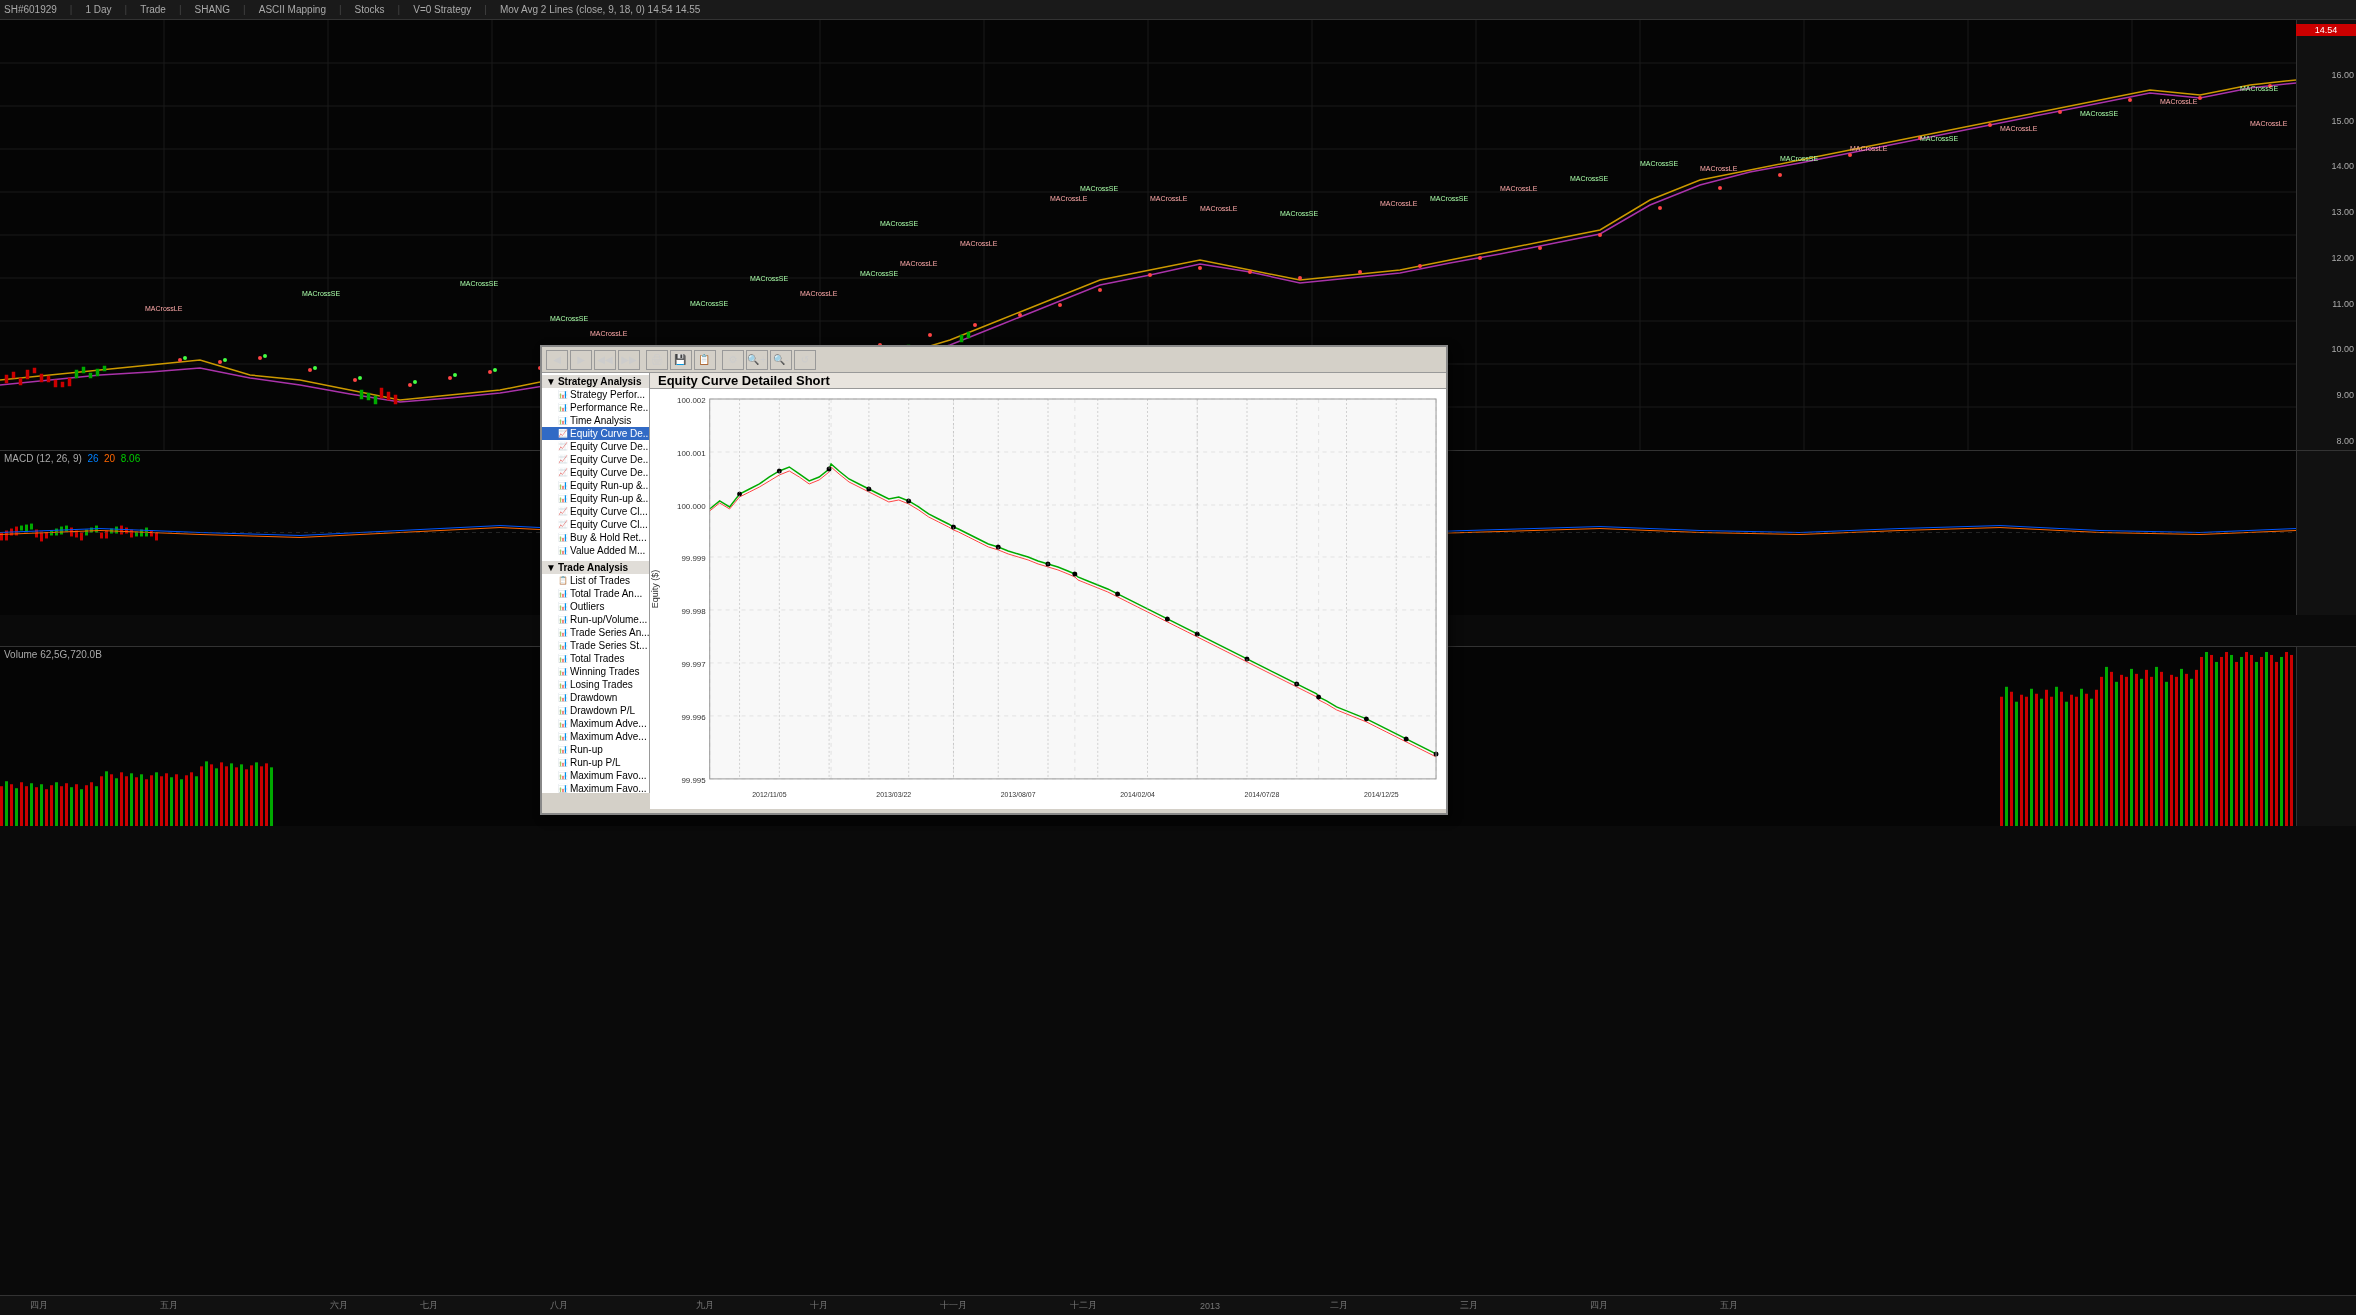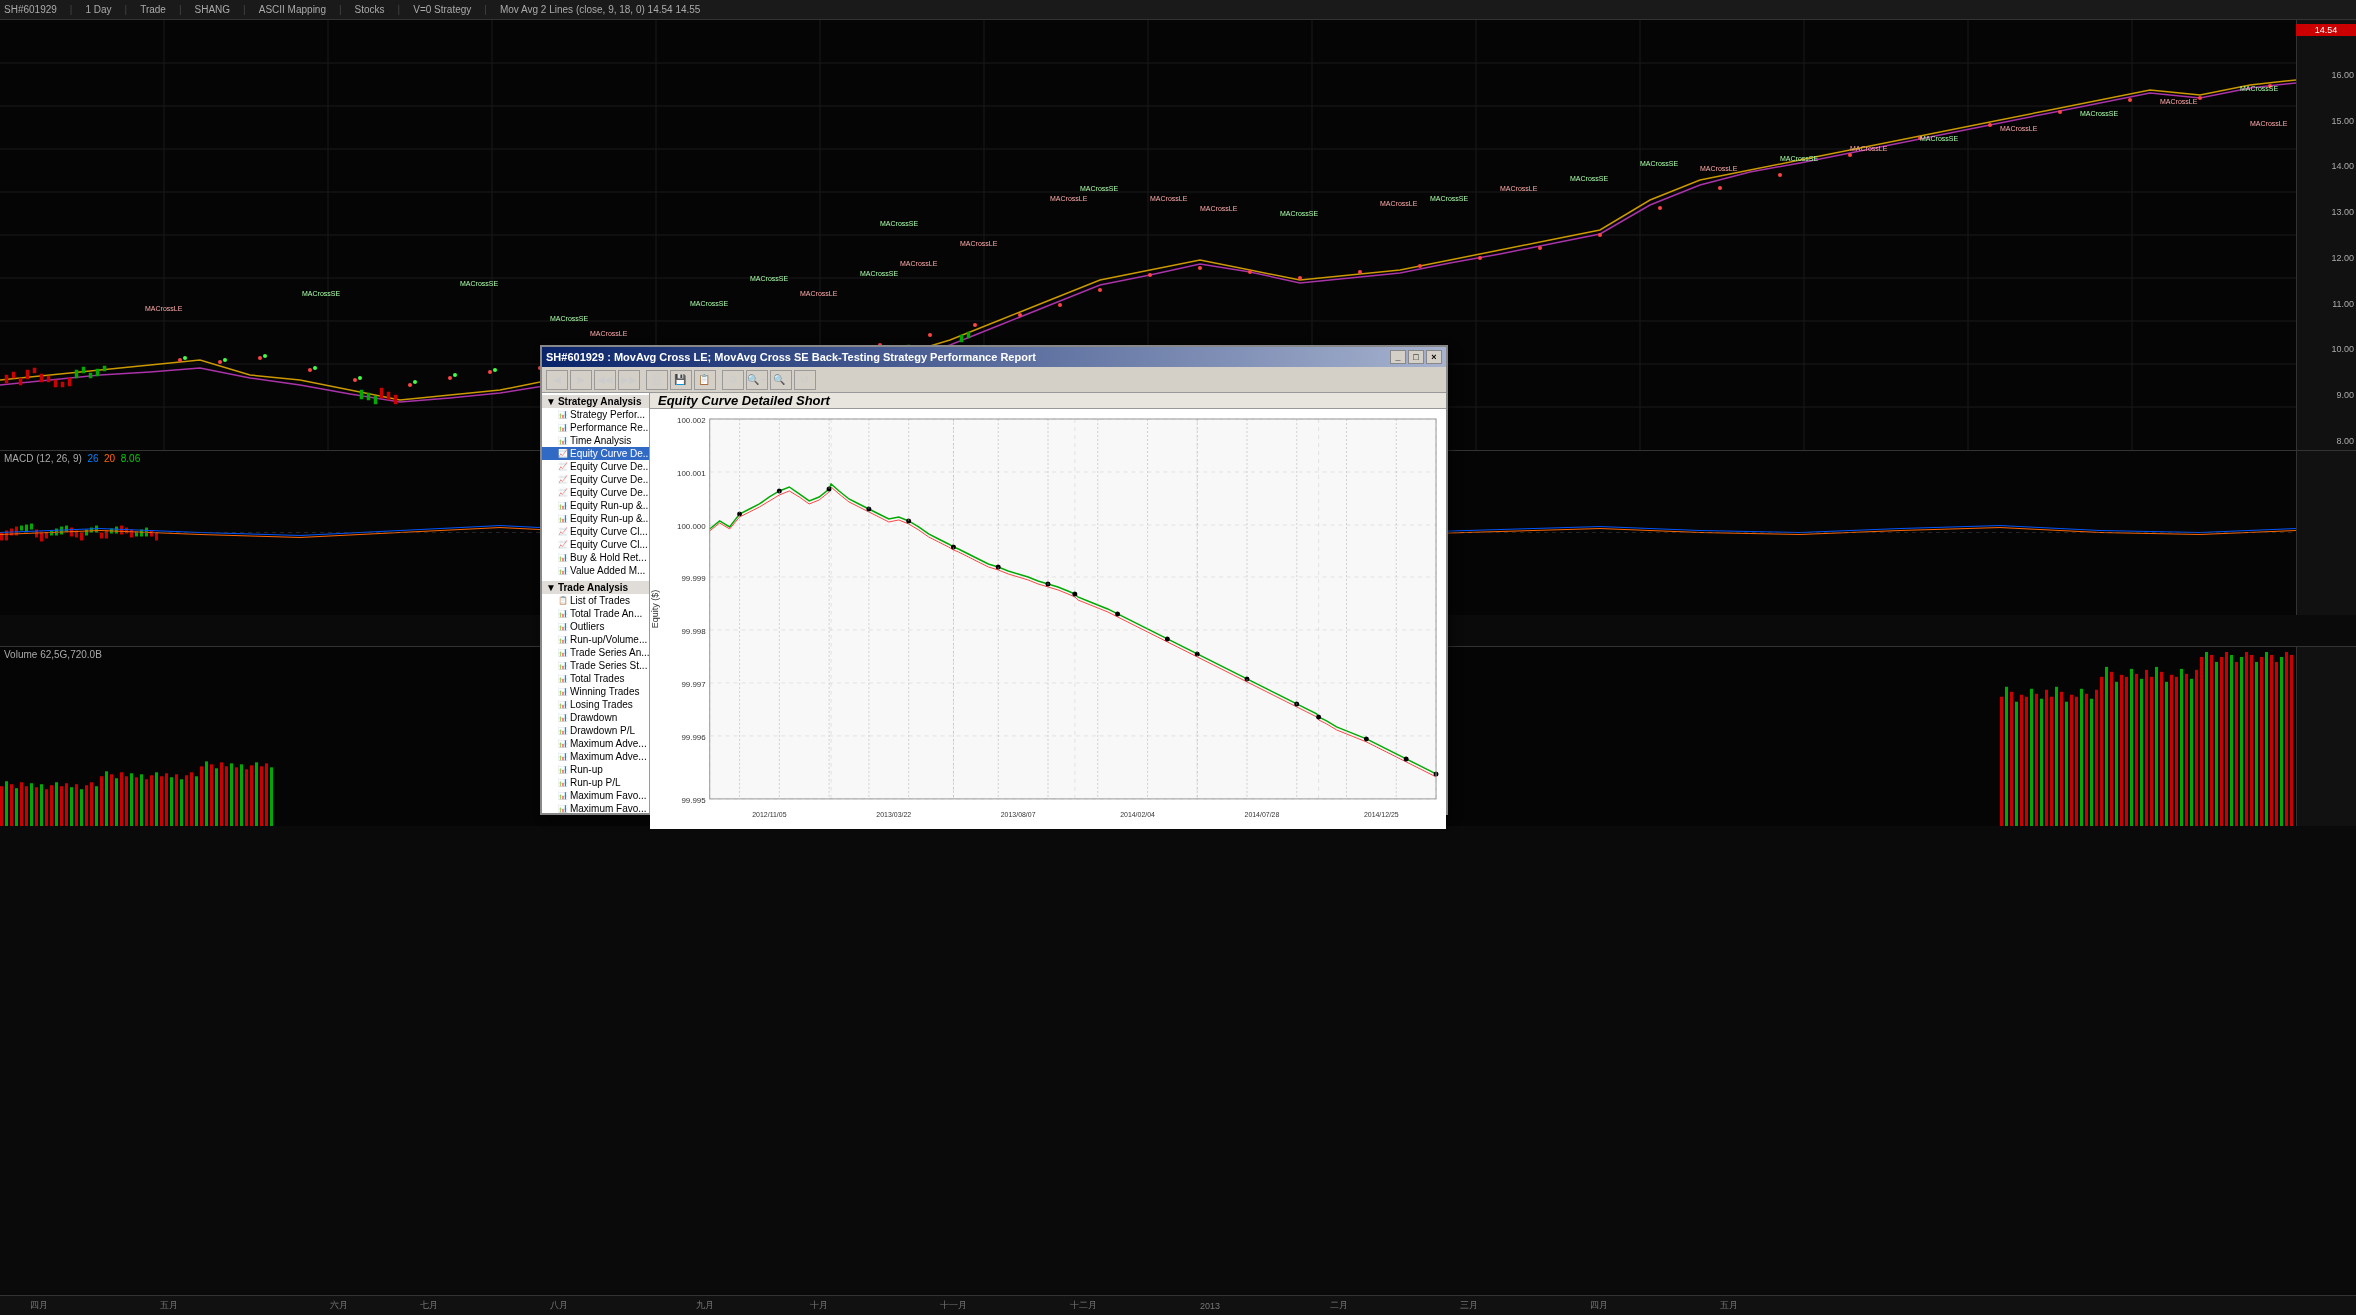"SH#601929 : MovAvg Cross LE;" div { html: <div> <span>SH#601929 : MovAvg Cross LE; MovAvg Cross SE Back-Testing Strategy Performance Report</span> <div> <div>_</div> <div>□</div> <div>×</div> </div> </div> -> none }
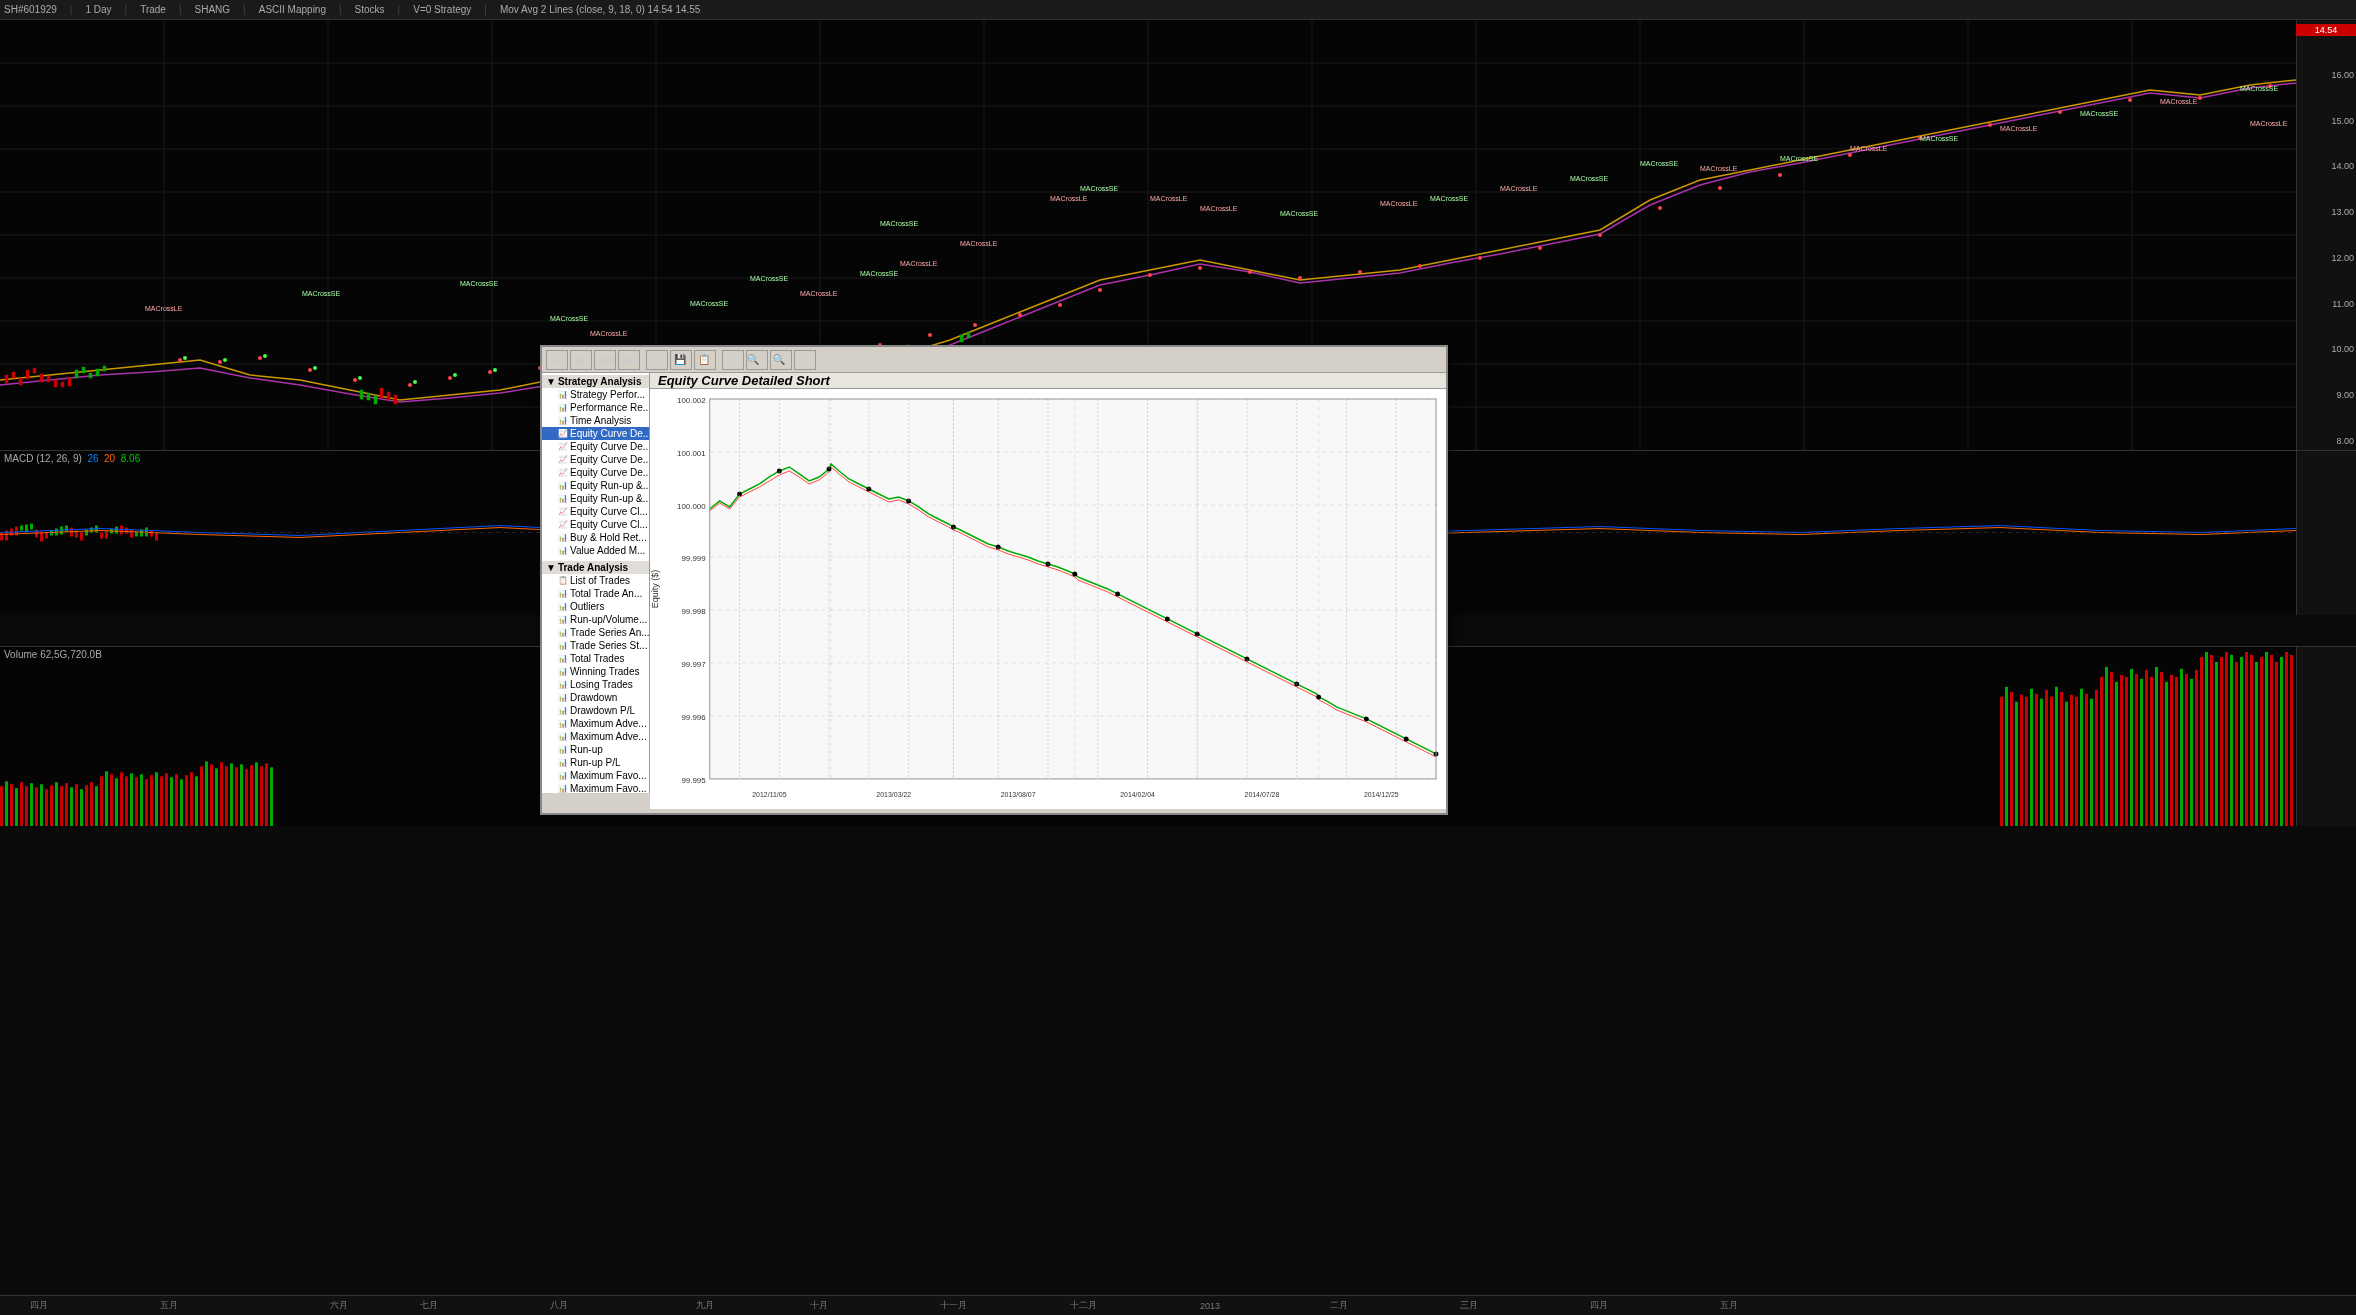"Equity Curve Detailed Short" #equity-chart-title { font-style: italic -> none }
